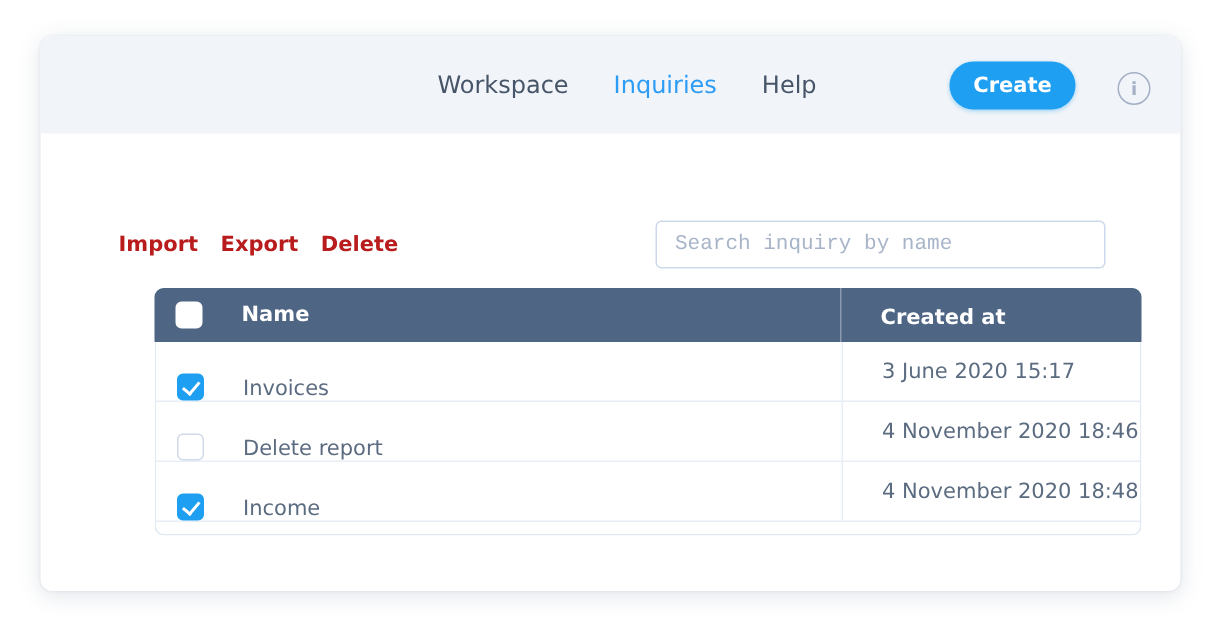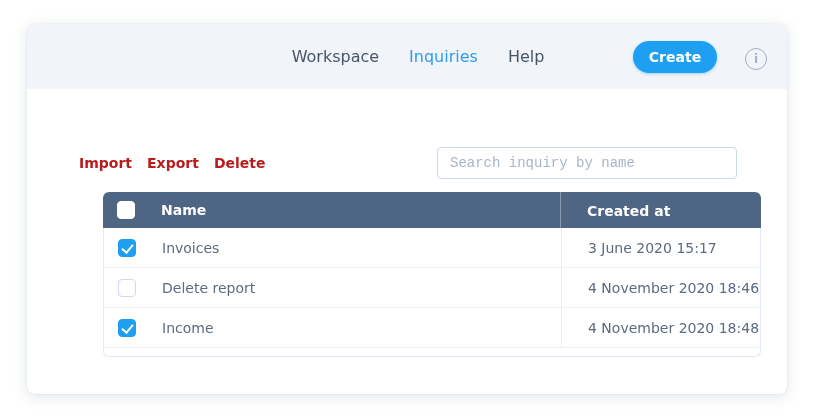"Invoices" .cell-name { align-items: center -> flex-end }
